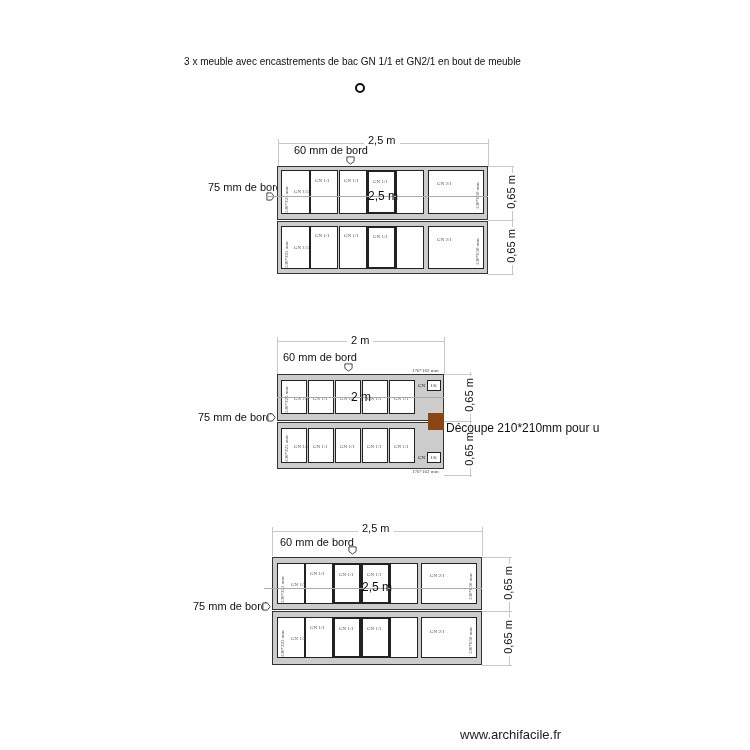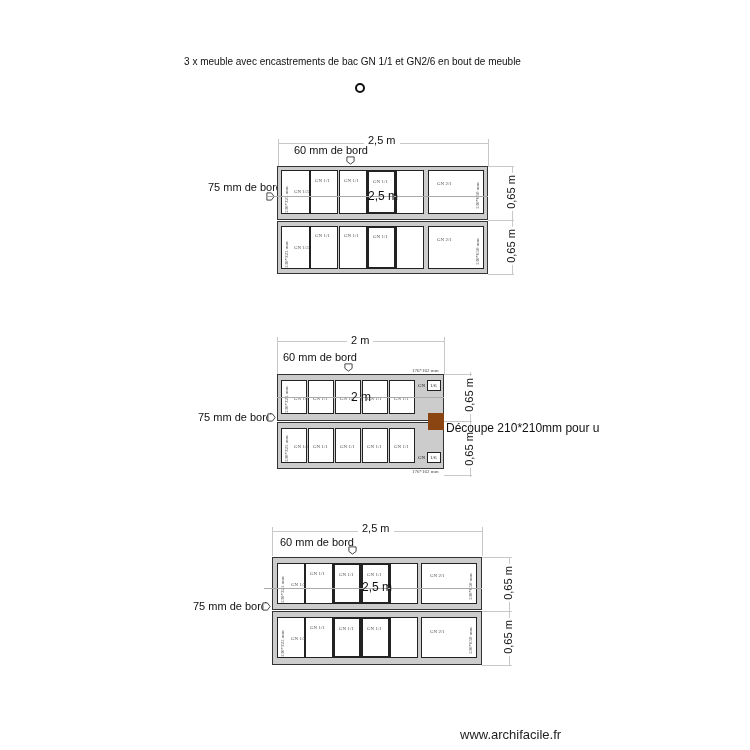"3 x meuble avec encastrements" div.abs { text: GN2/6 -> GN2/1 }
